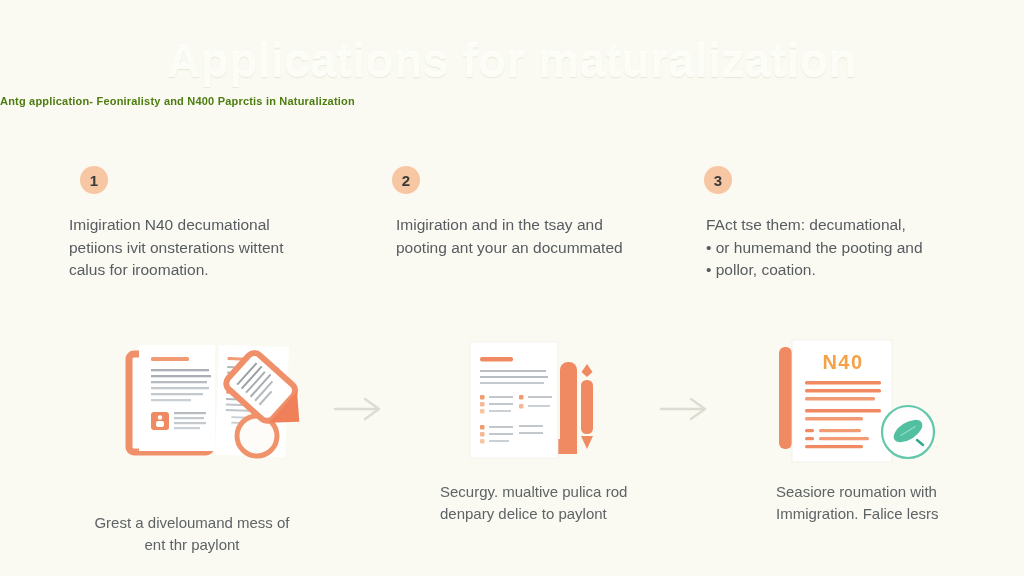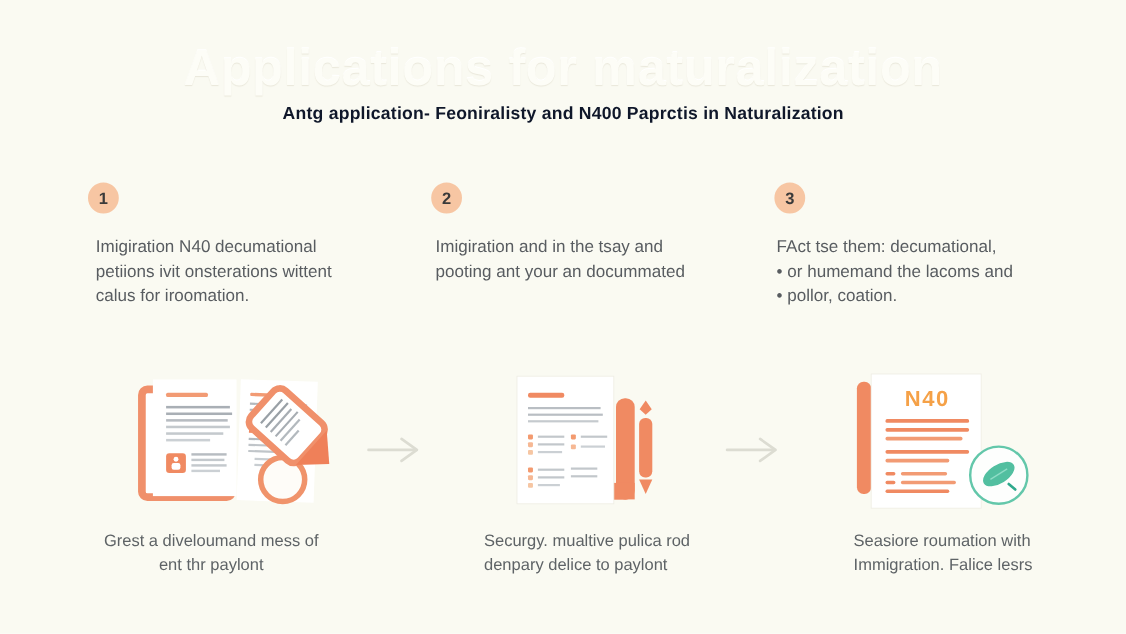"Antg application- Feoniralisty and N400" .subtitle { color: #0f172a -> #4d7c0f; font-size: 16px -> 11px; text-align: center -> left }
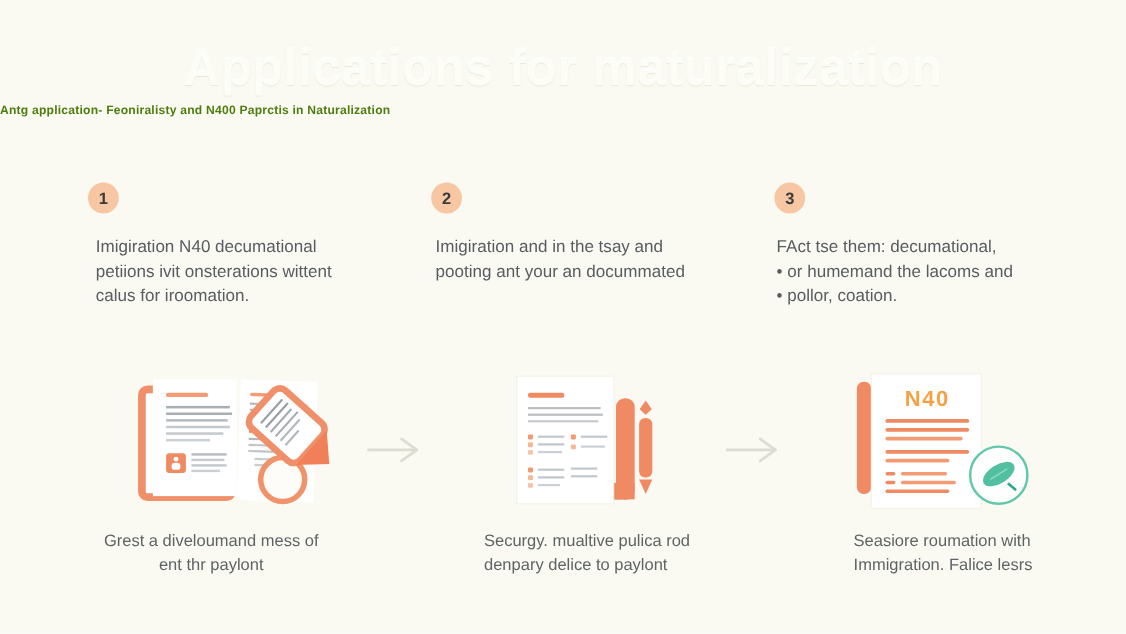"Imigiration N40 decumational" div.step-text { left: 87px -> 69px }
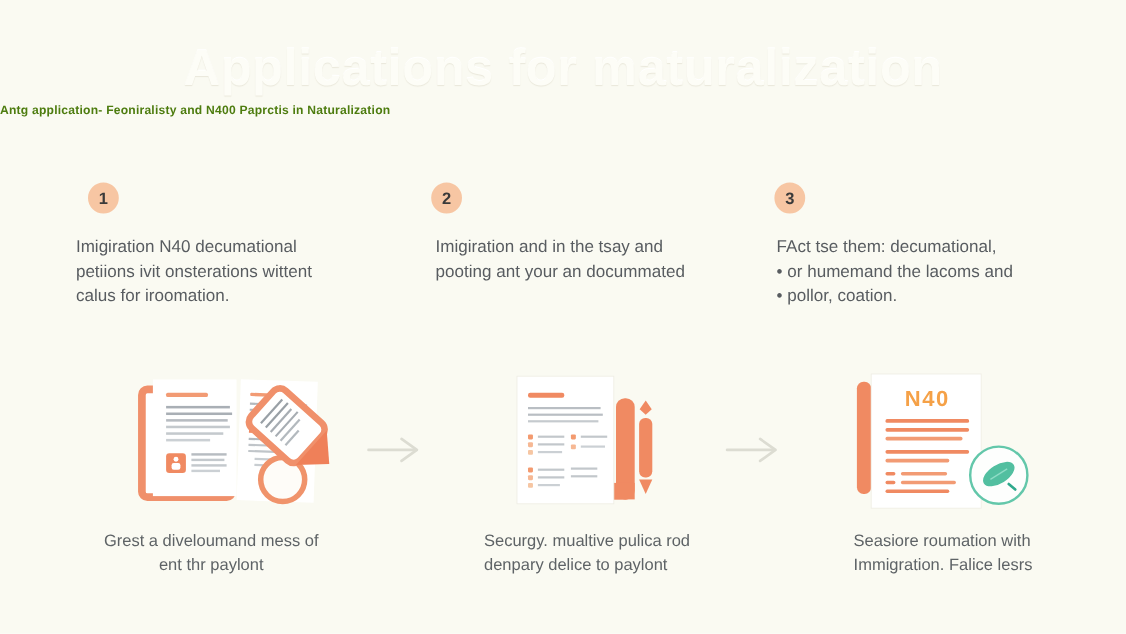"• or humemand the lacoms" div { text: lacoms -> pooting }
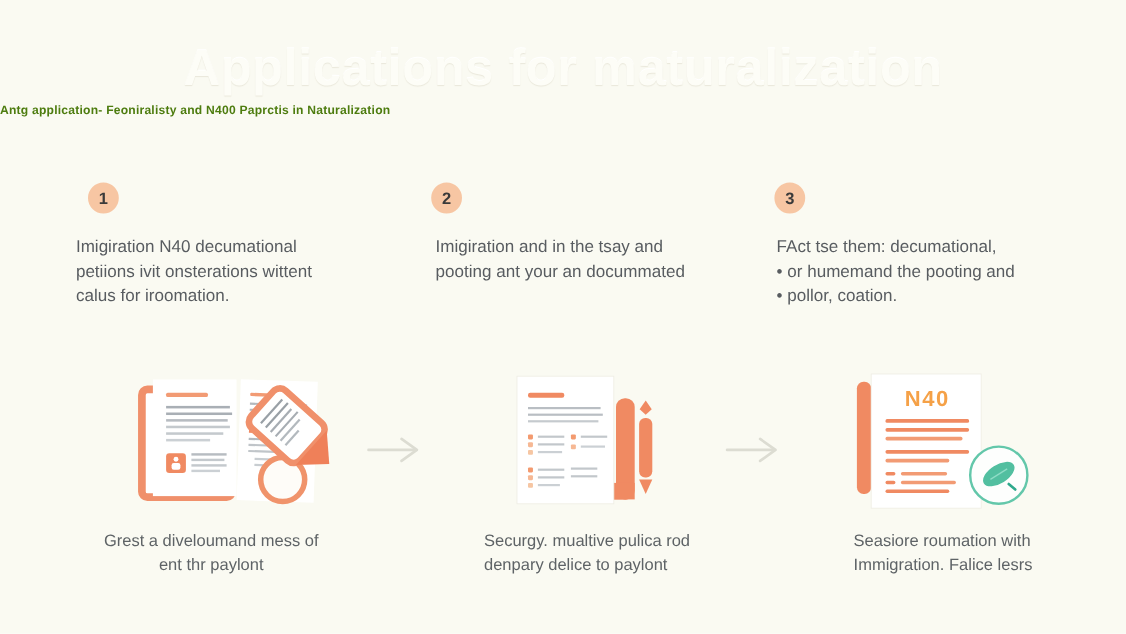"Grest a diveloumand mess of" .caption.center { margin-top: none -> 31px }
